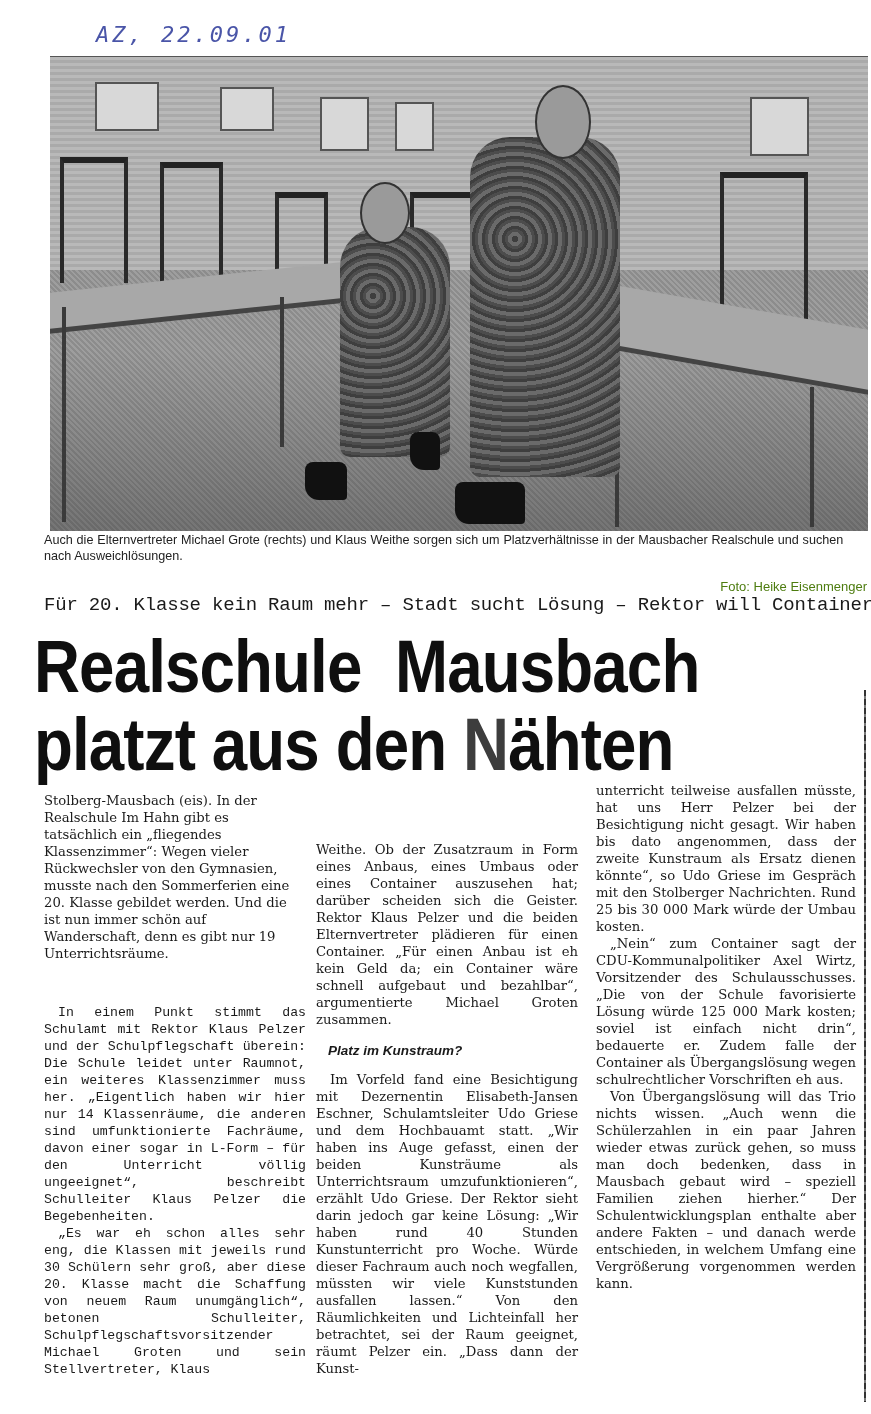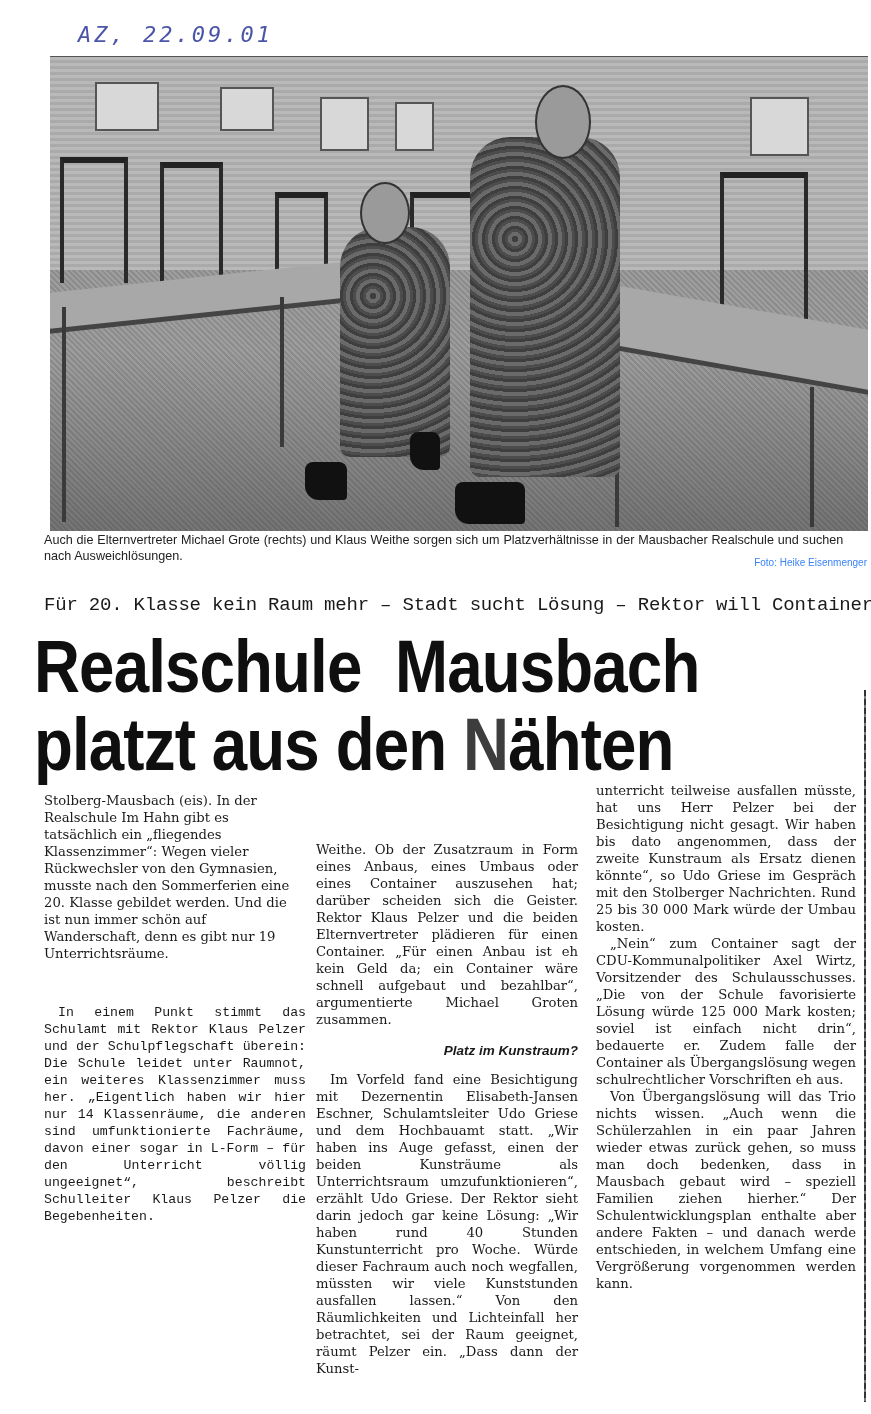"AZ, 22.09.01" .handnote { left: 78px -> 96px }
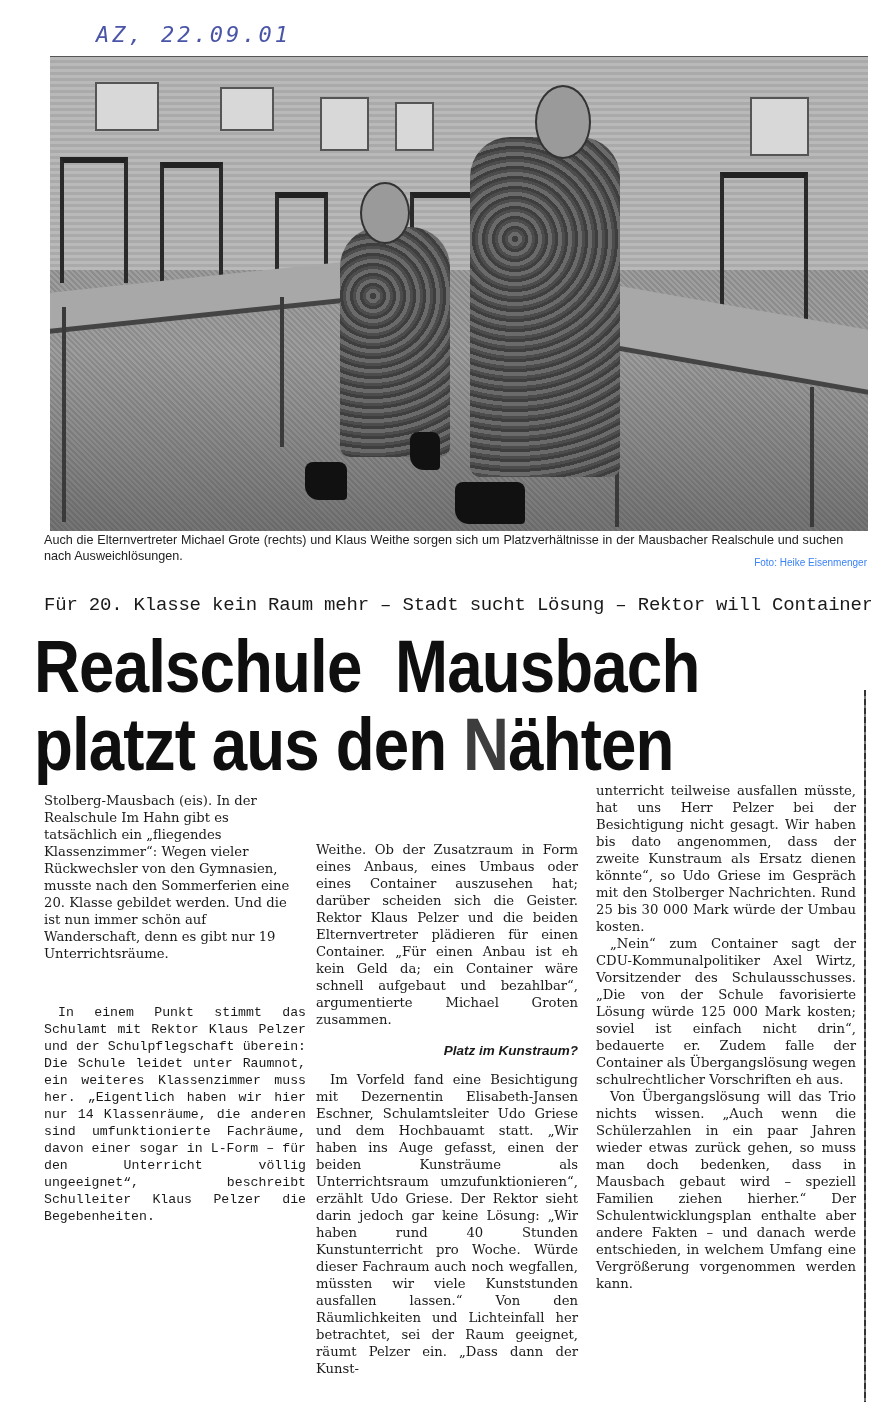"Foto: Heike Eisenmenger" .credit { color: #3b82f6 -> #4d7c0f; font-size: 10px -> 13px; top: 557px -> 579px }
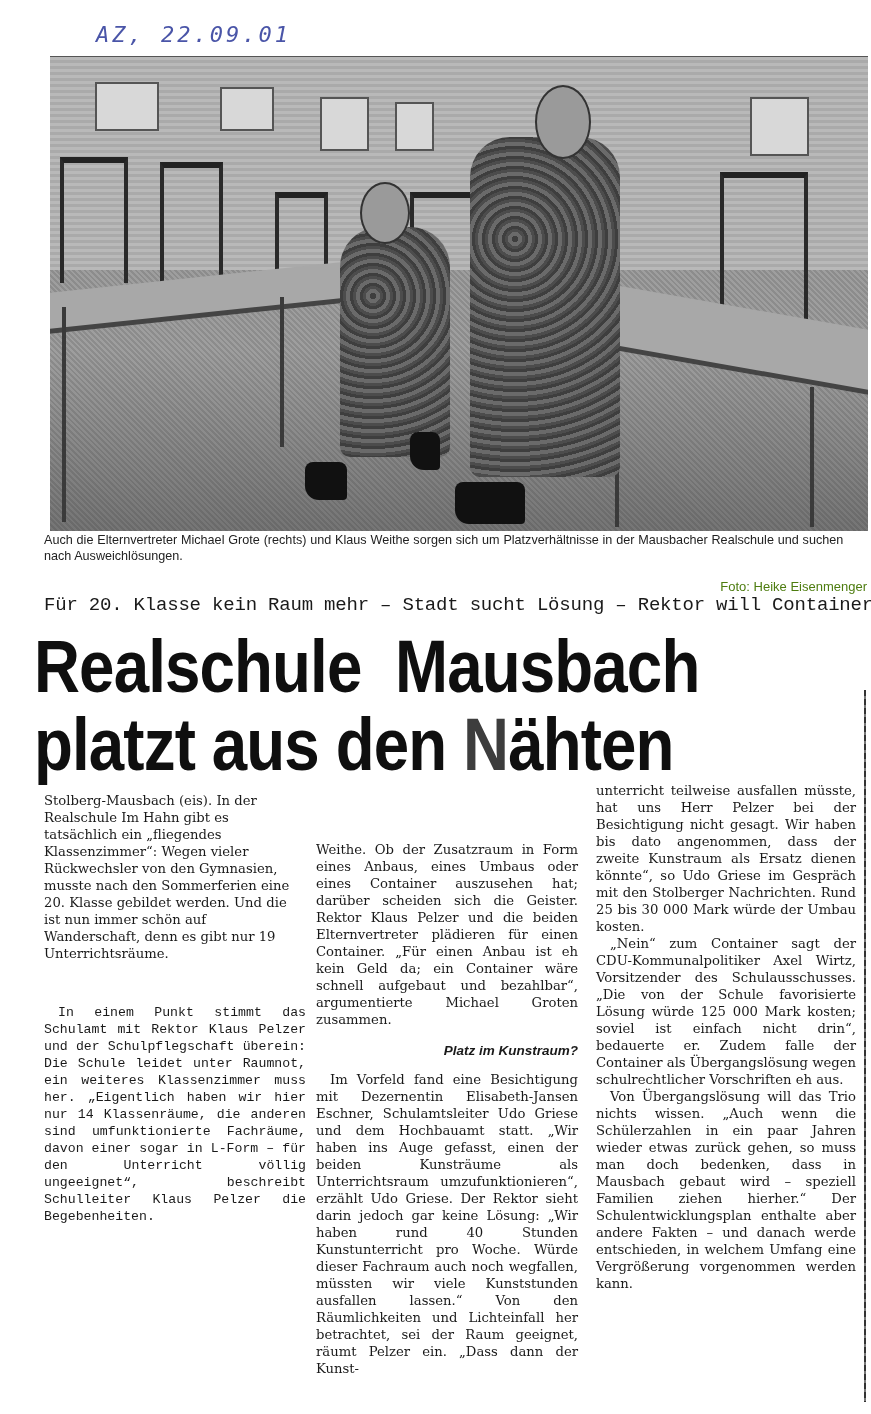"Platz im Kunstraum?" .subhead { text-align: right -> left }
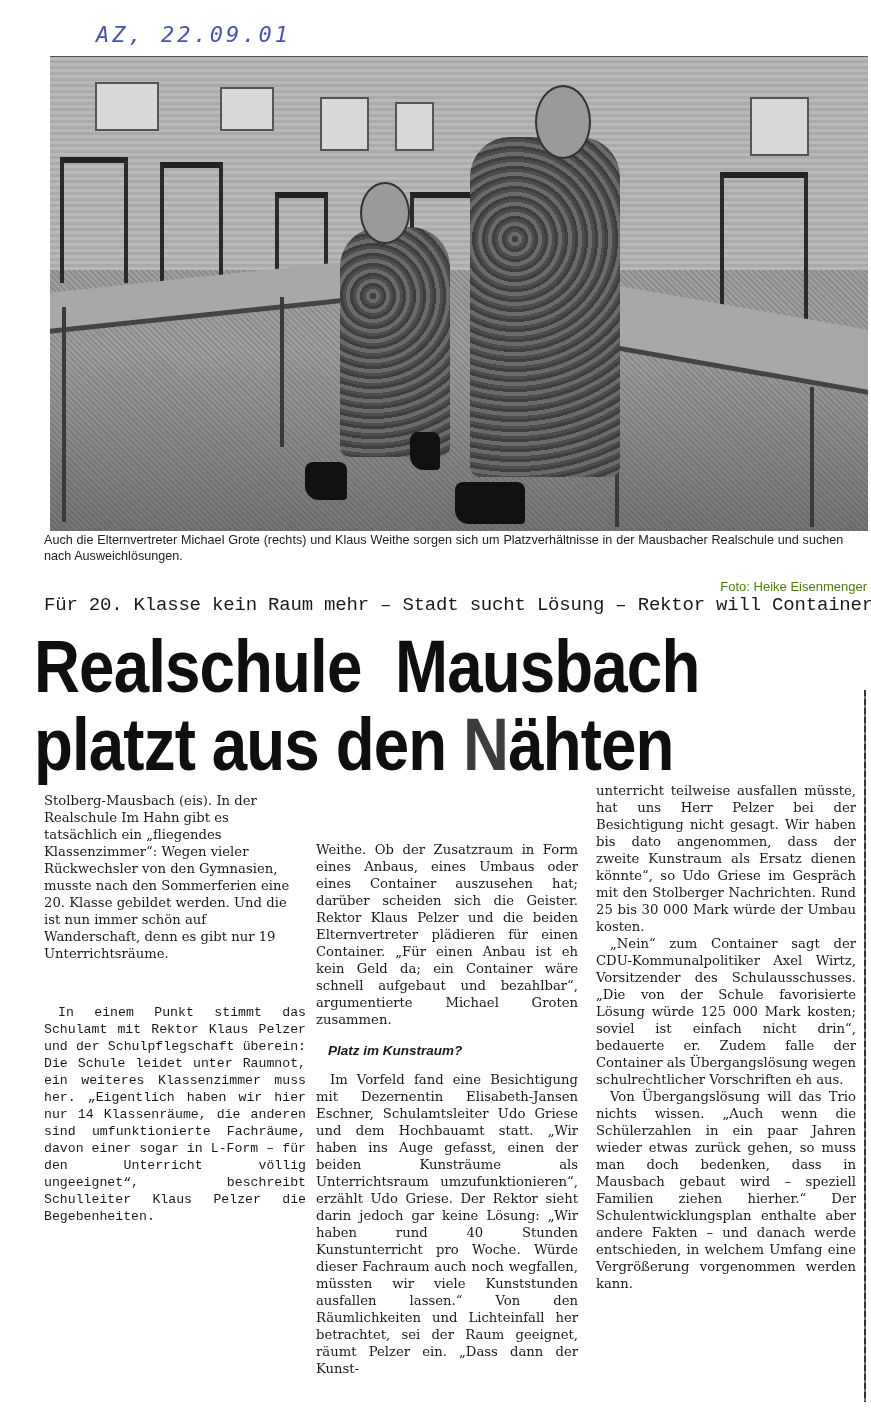"„Es war eh schon alles" p.indent { html: none -> <p>„Es war eh schon alles sehr eng, die Klassen mit jeweils rund 30 Schülern sehr groß, aber diese 20. Klasse macht die Schaffung von neuem Raum unumgänglich“, betonen Schulleiter, Schulpflegschaftsvorsitzender Michael Groten und sein Stellvertreter, Klaus</p> }
